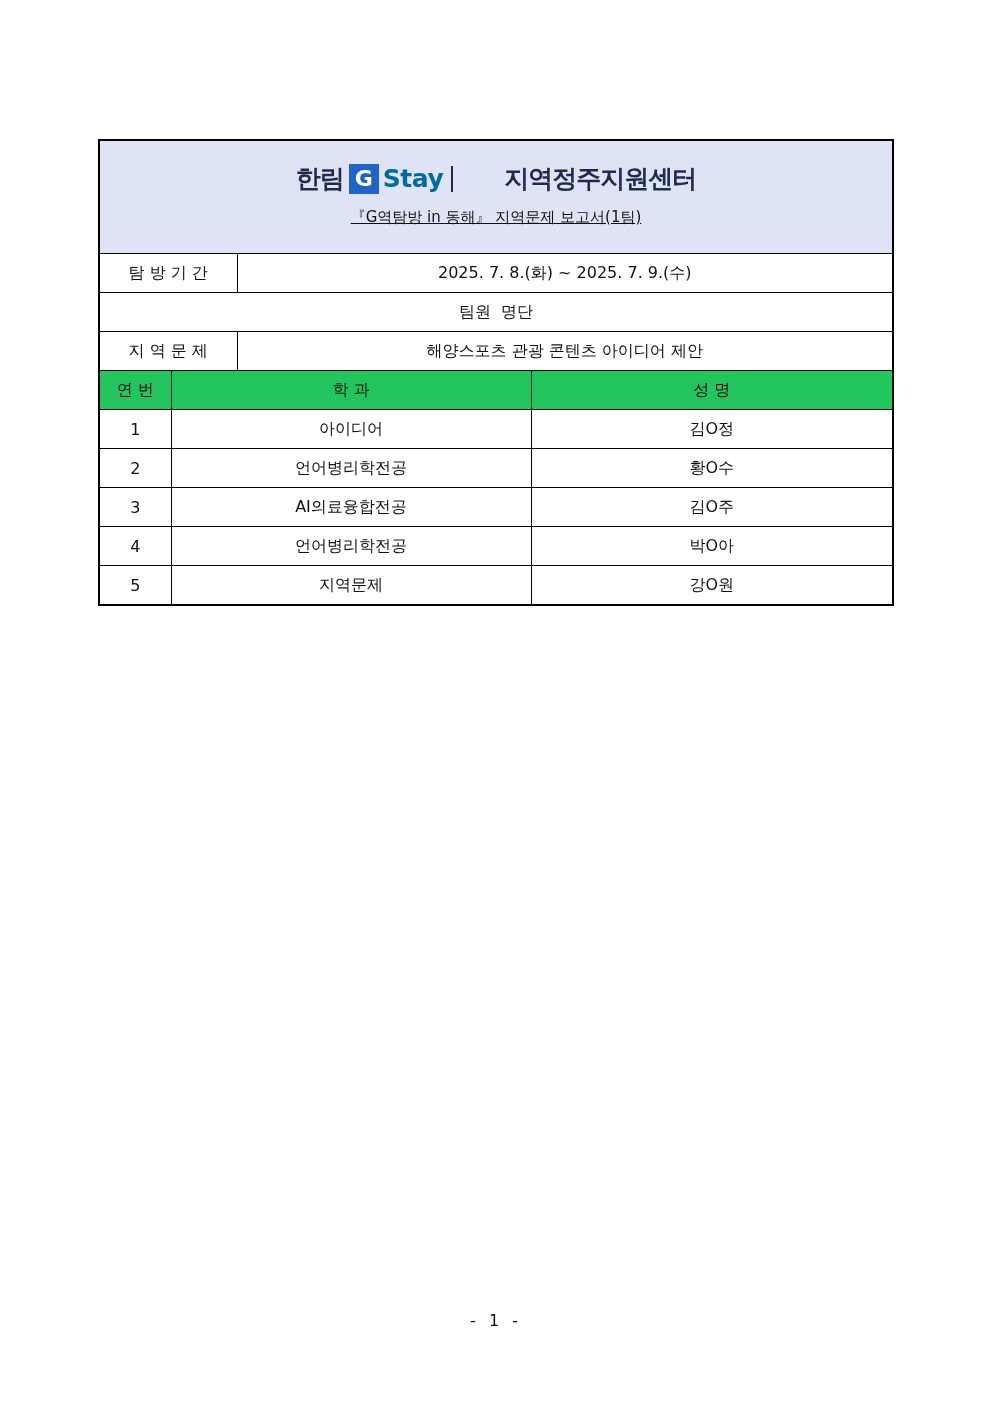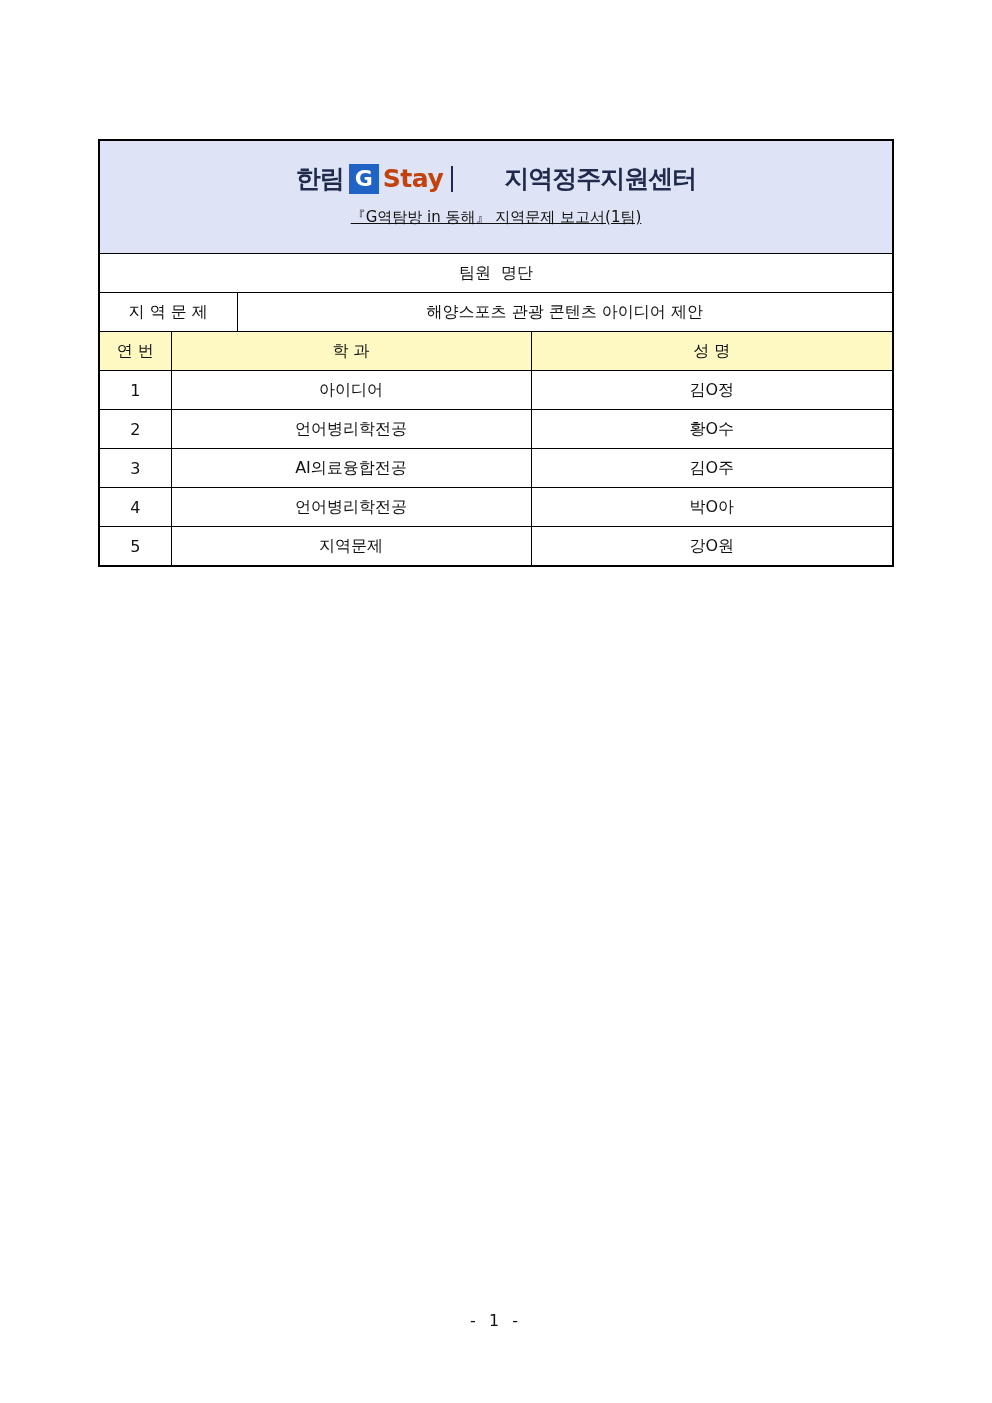"Stay" .logo-stay { color: #c2410c -> #0369a1 }
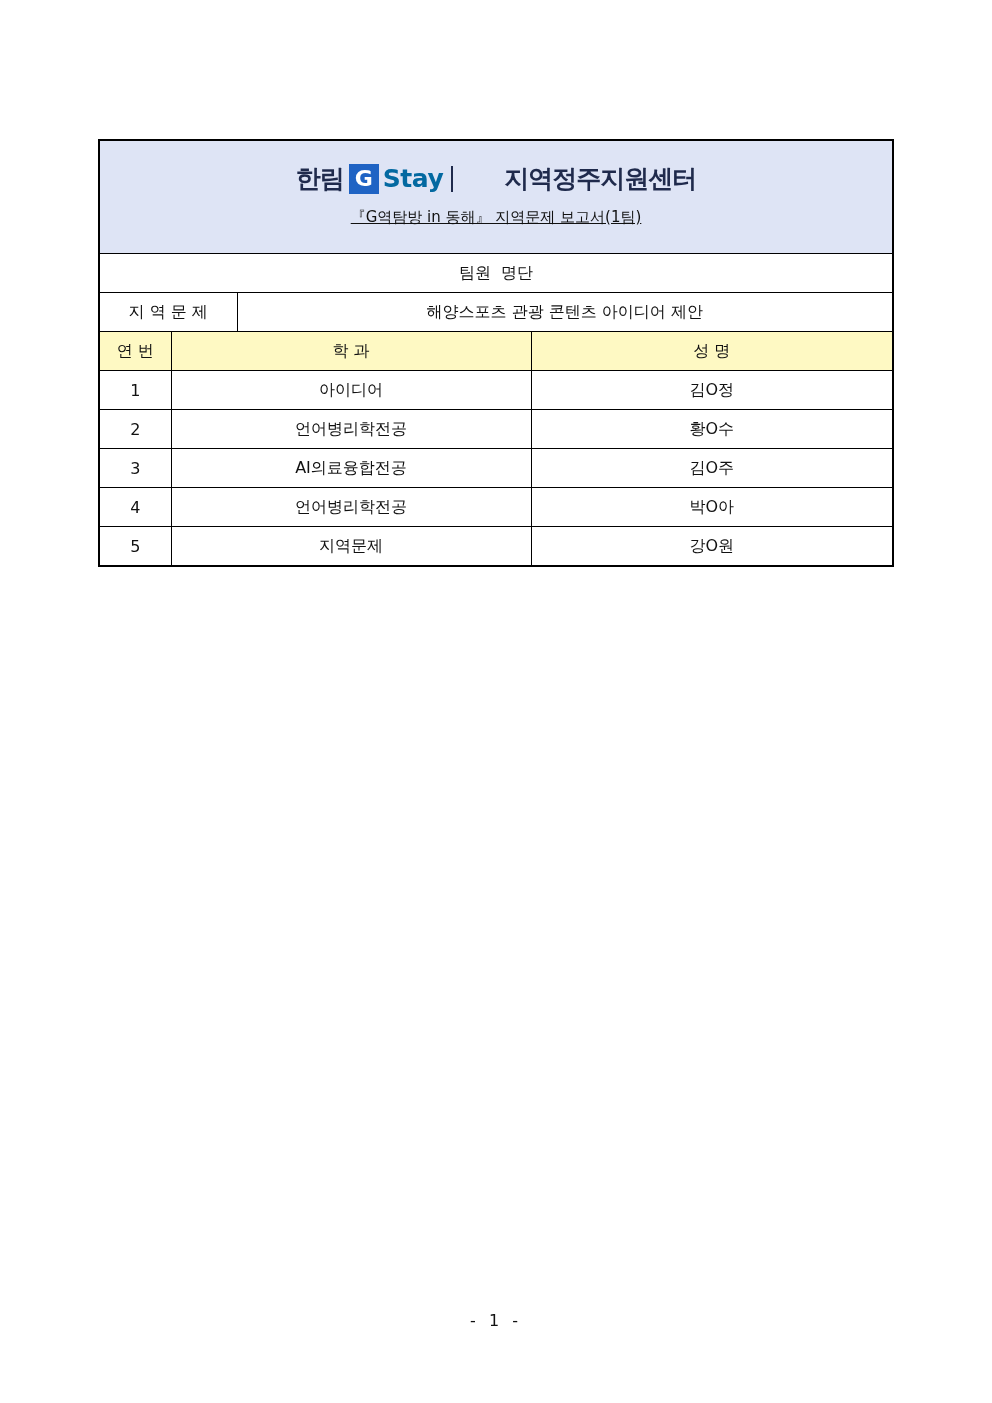"탐 방 기 간" tr { html: none -> <tr> <td>탐 방 기 간</td> <td>2025. 7. 8.(화) ~ 2025. 7. 9.(수)</td> </tr> }
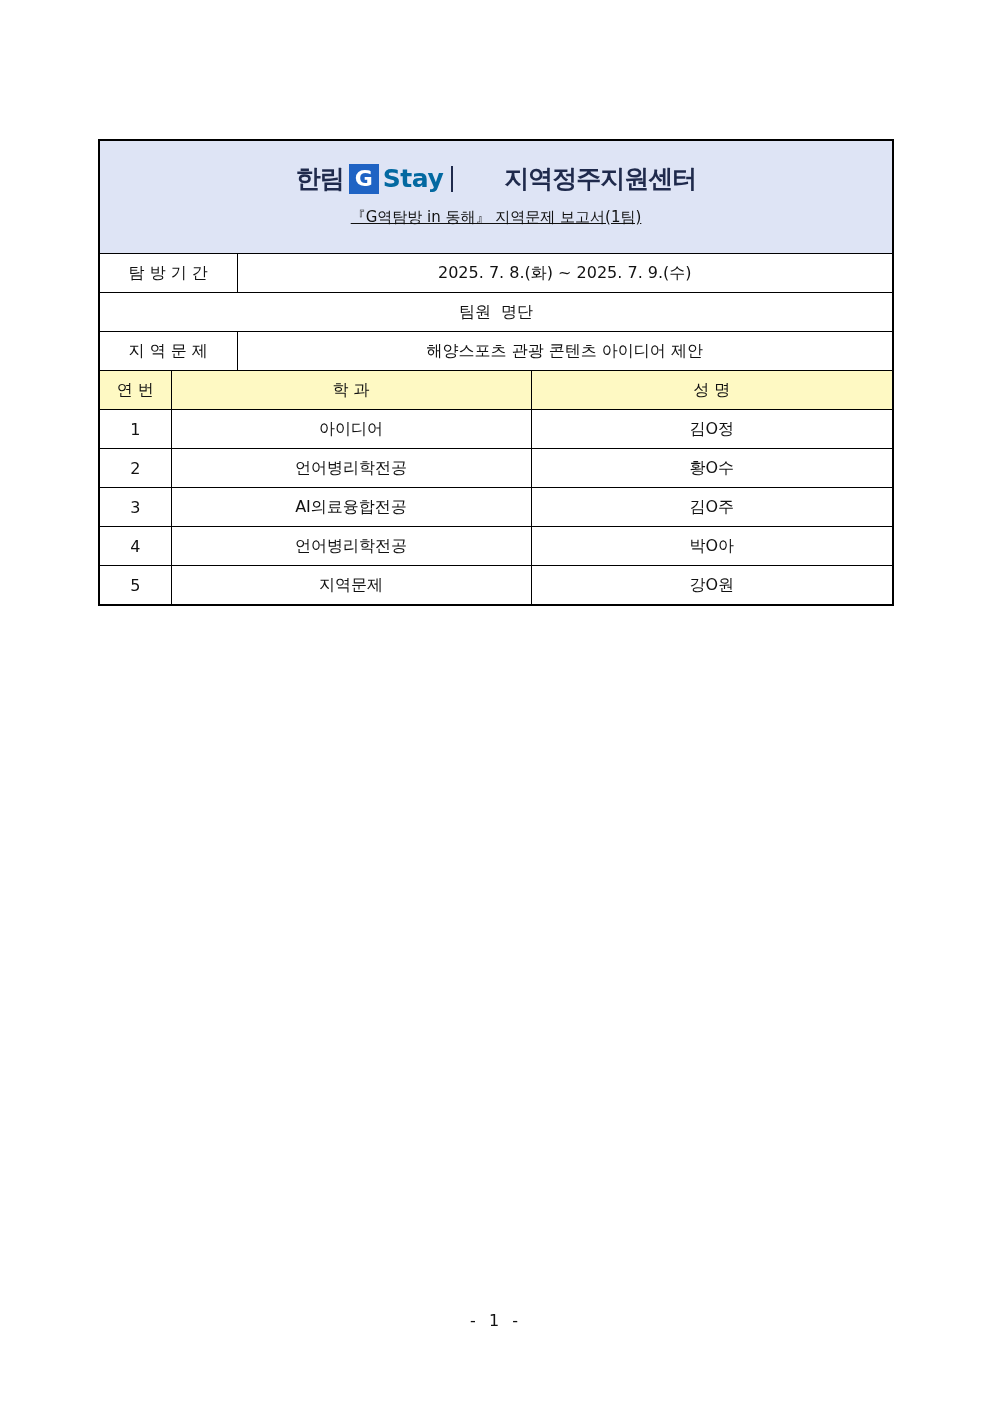"연 번" .colhead { background: #fef9c3 -> #22c55e }
